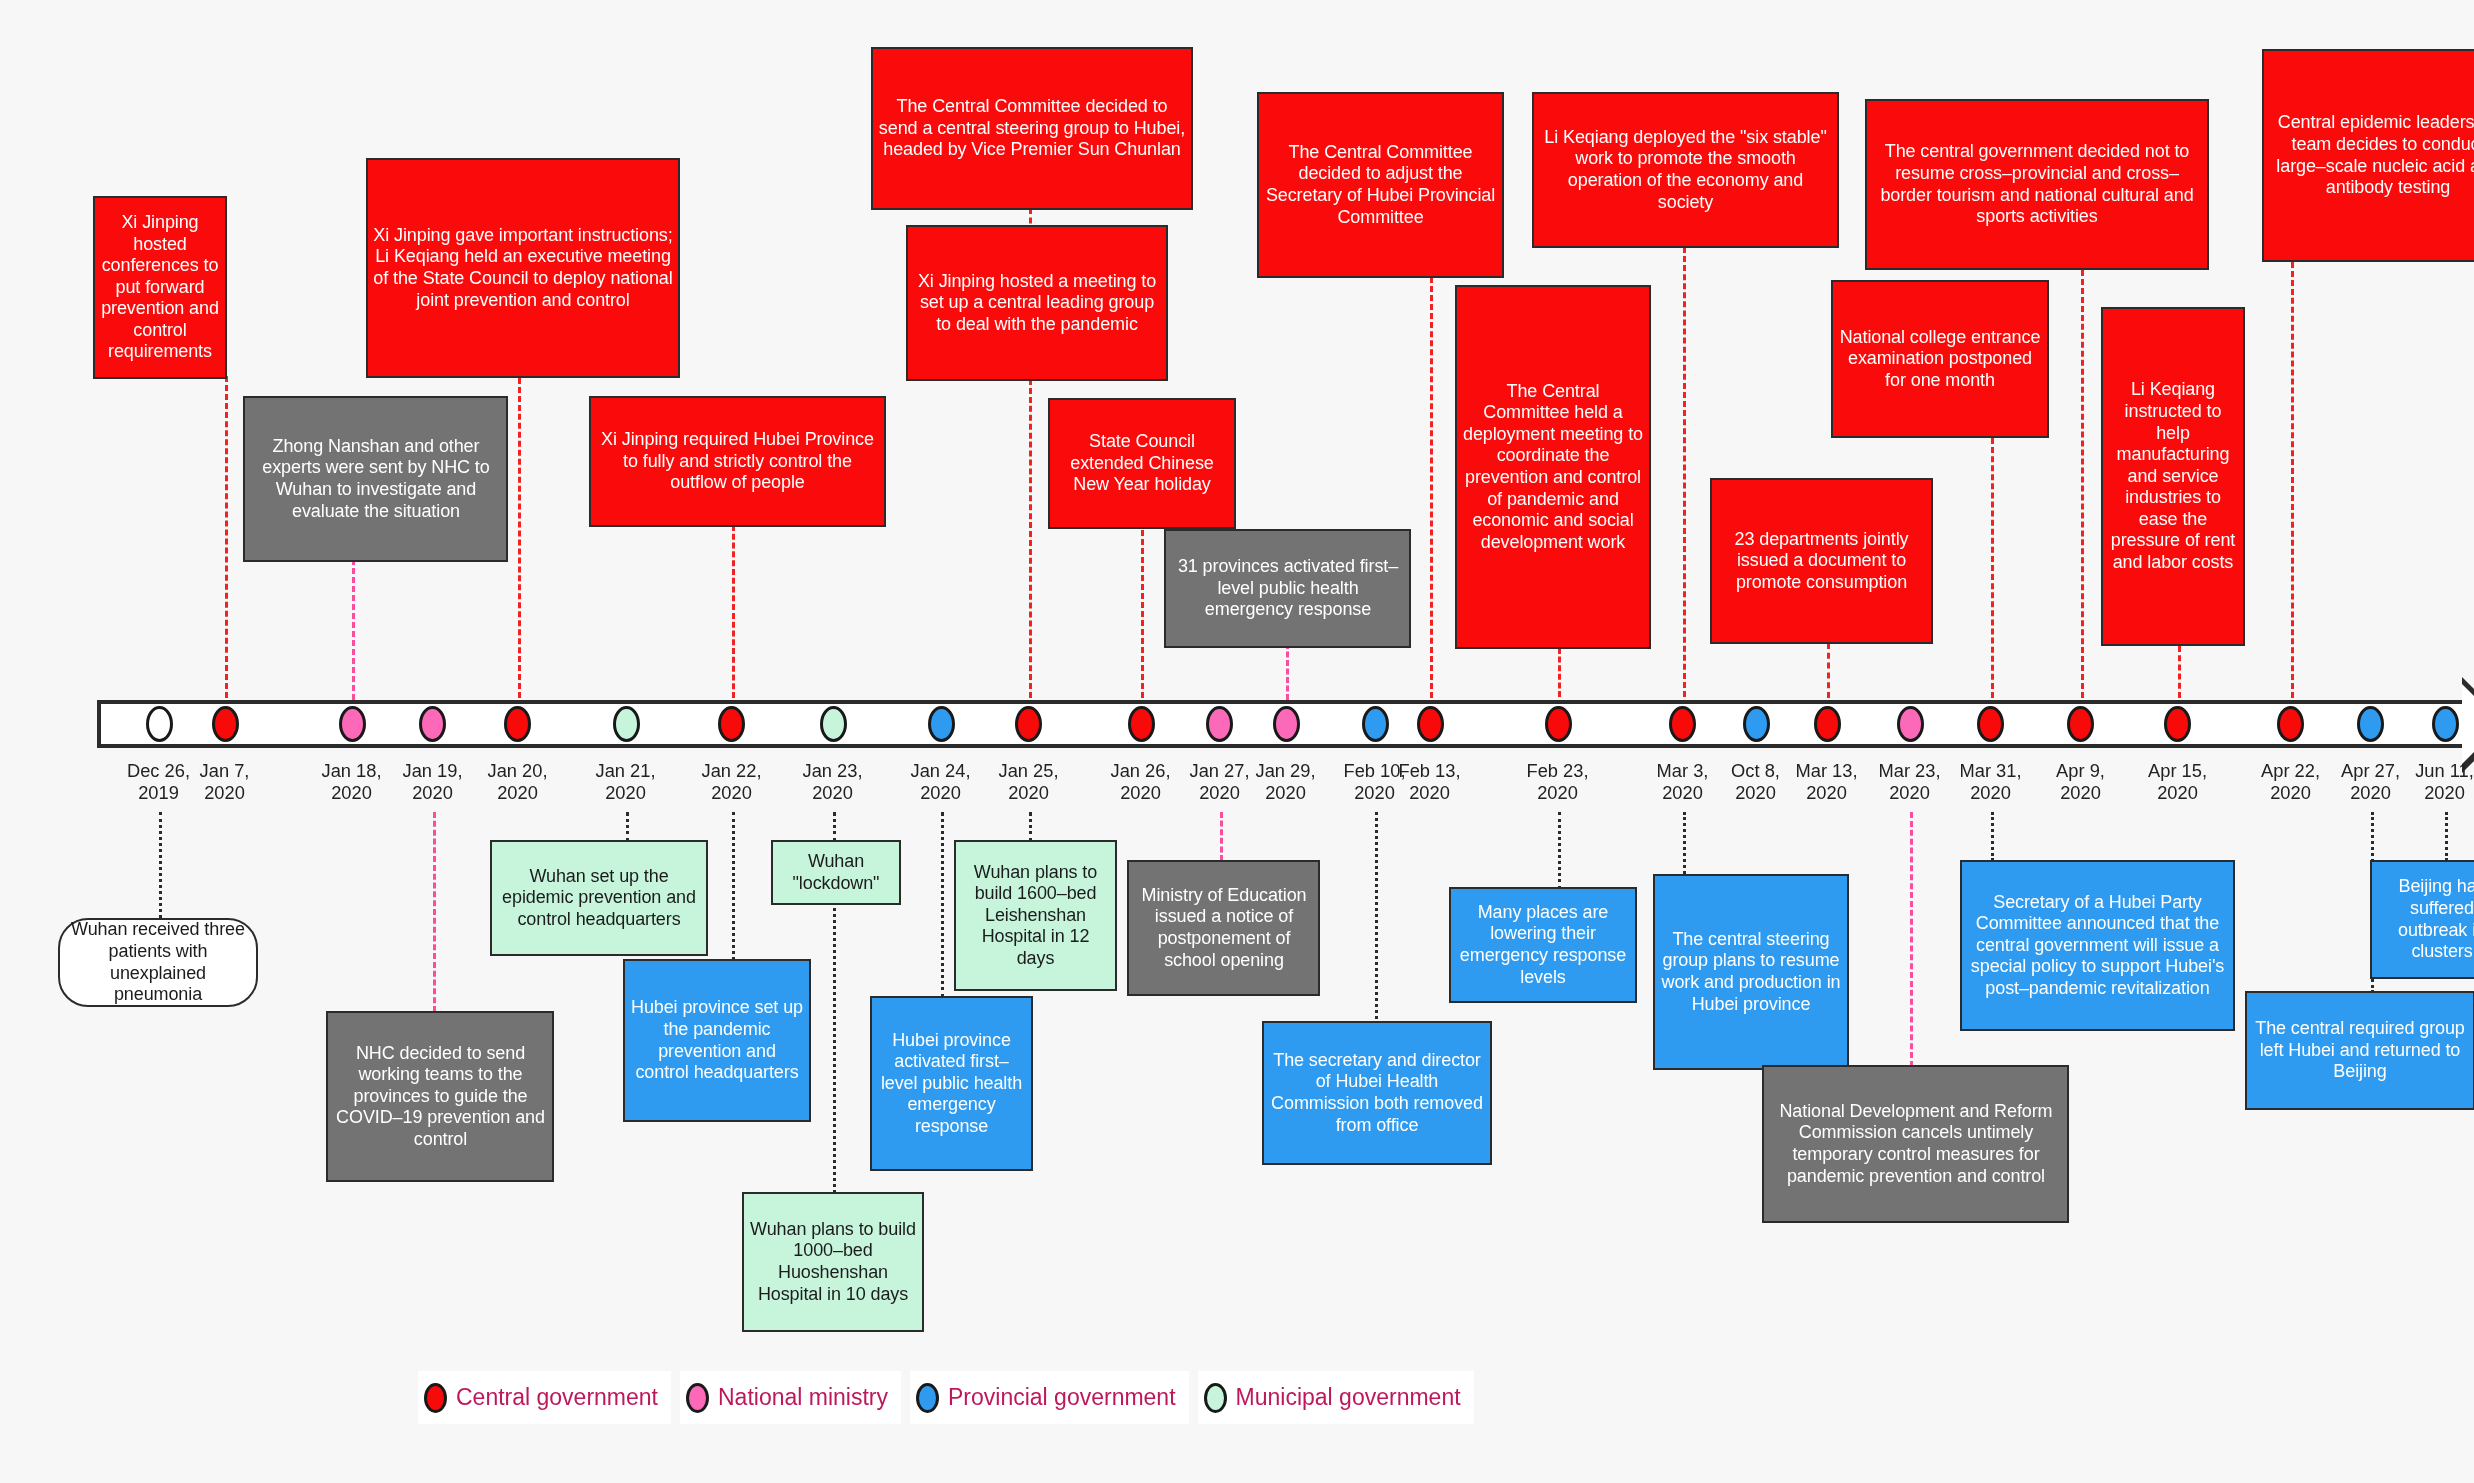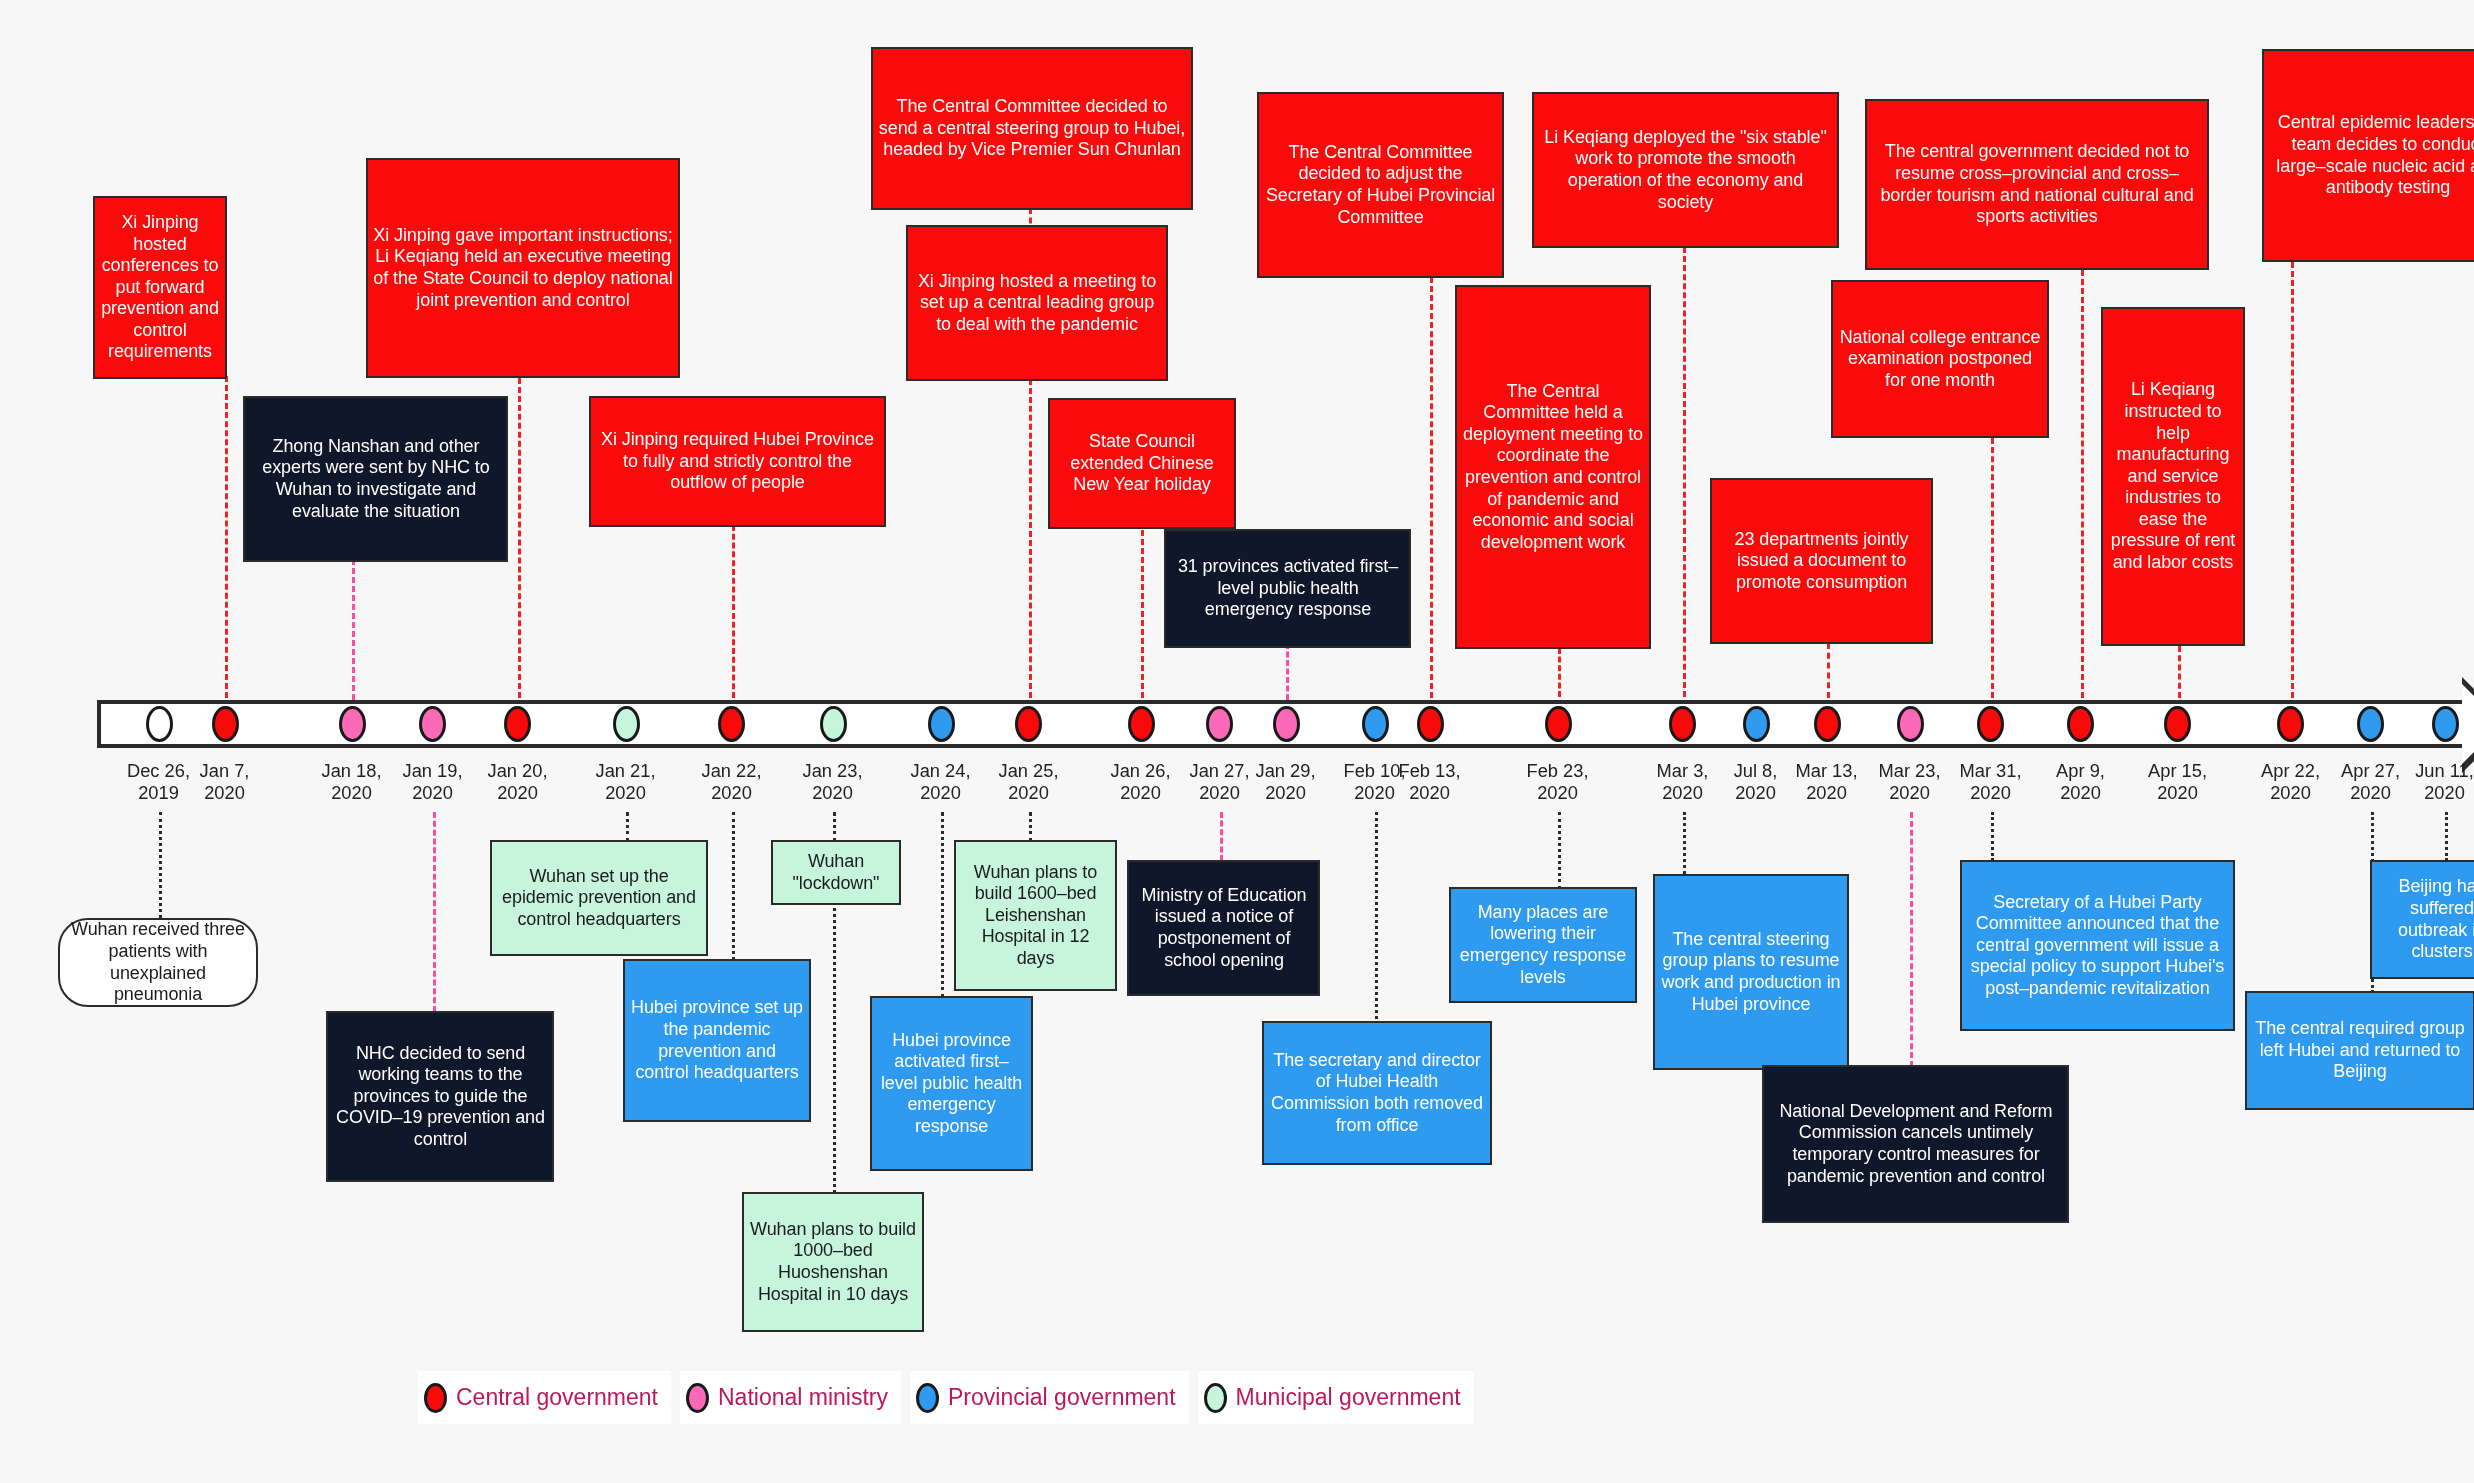"Zhong Nanshan and other experts" .pink { background: #0f172a -> #737373 }
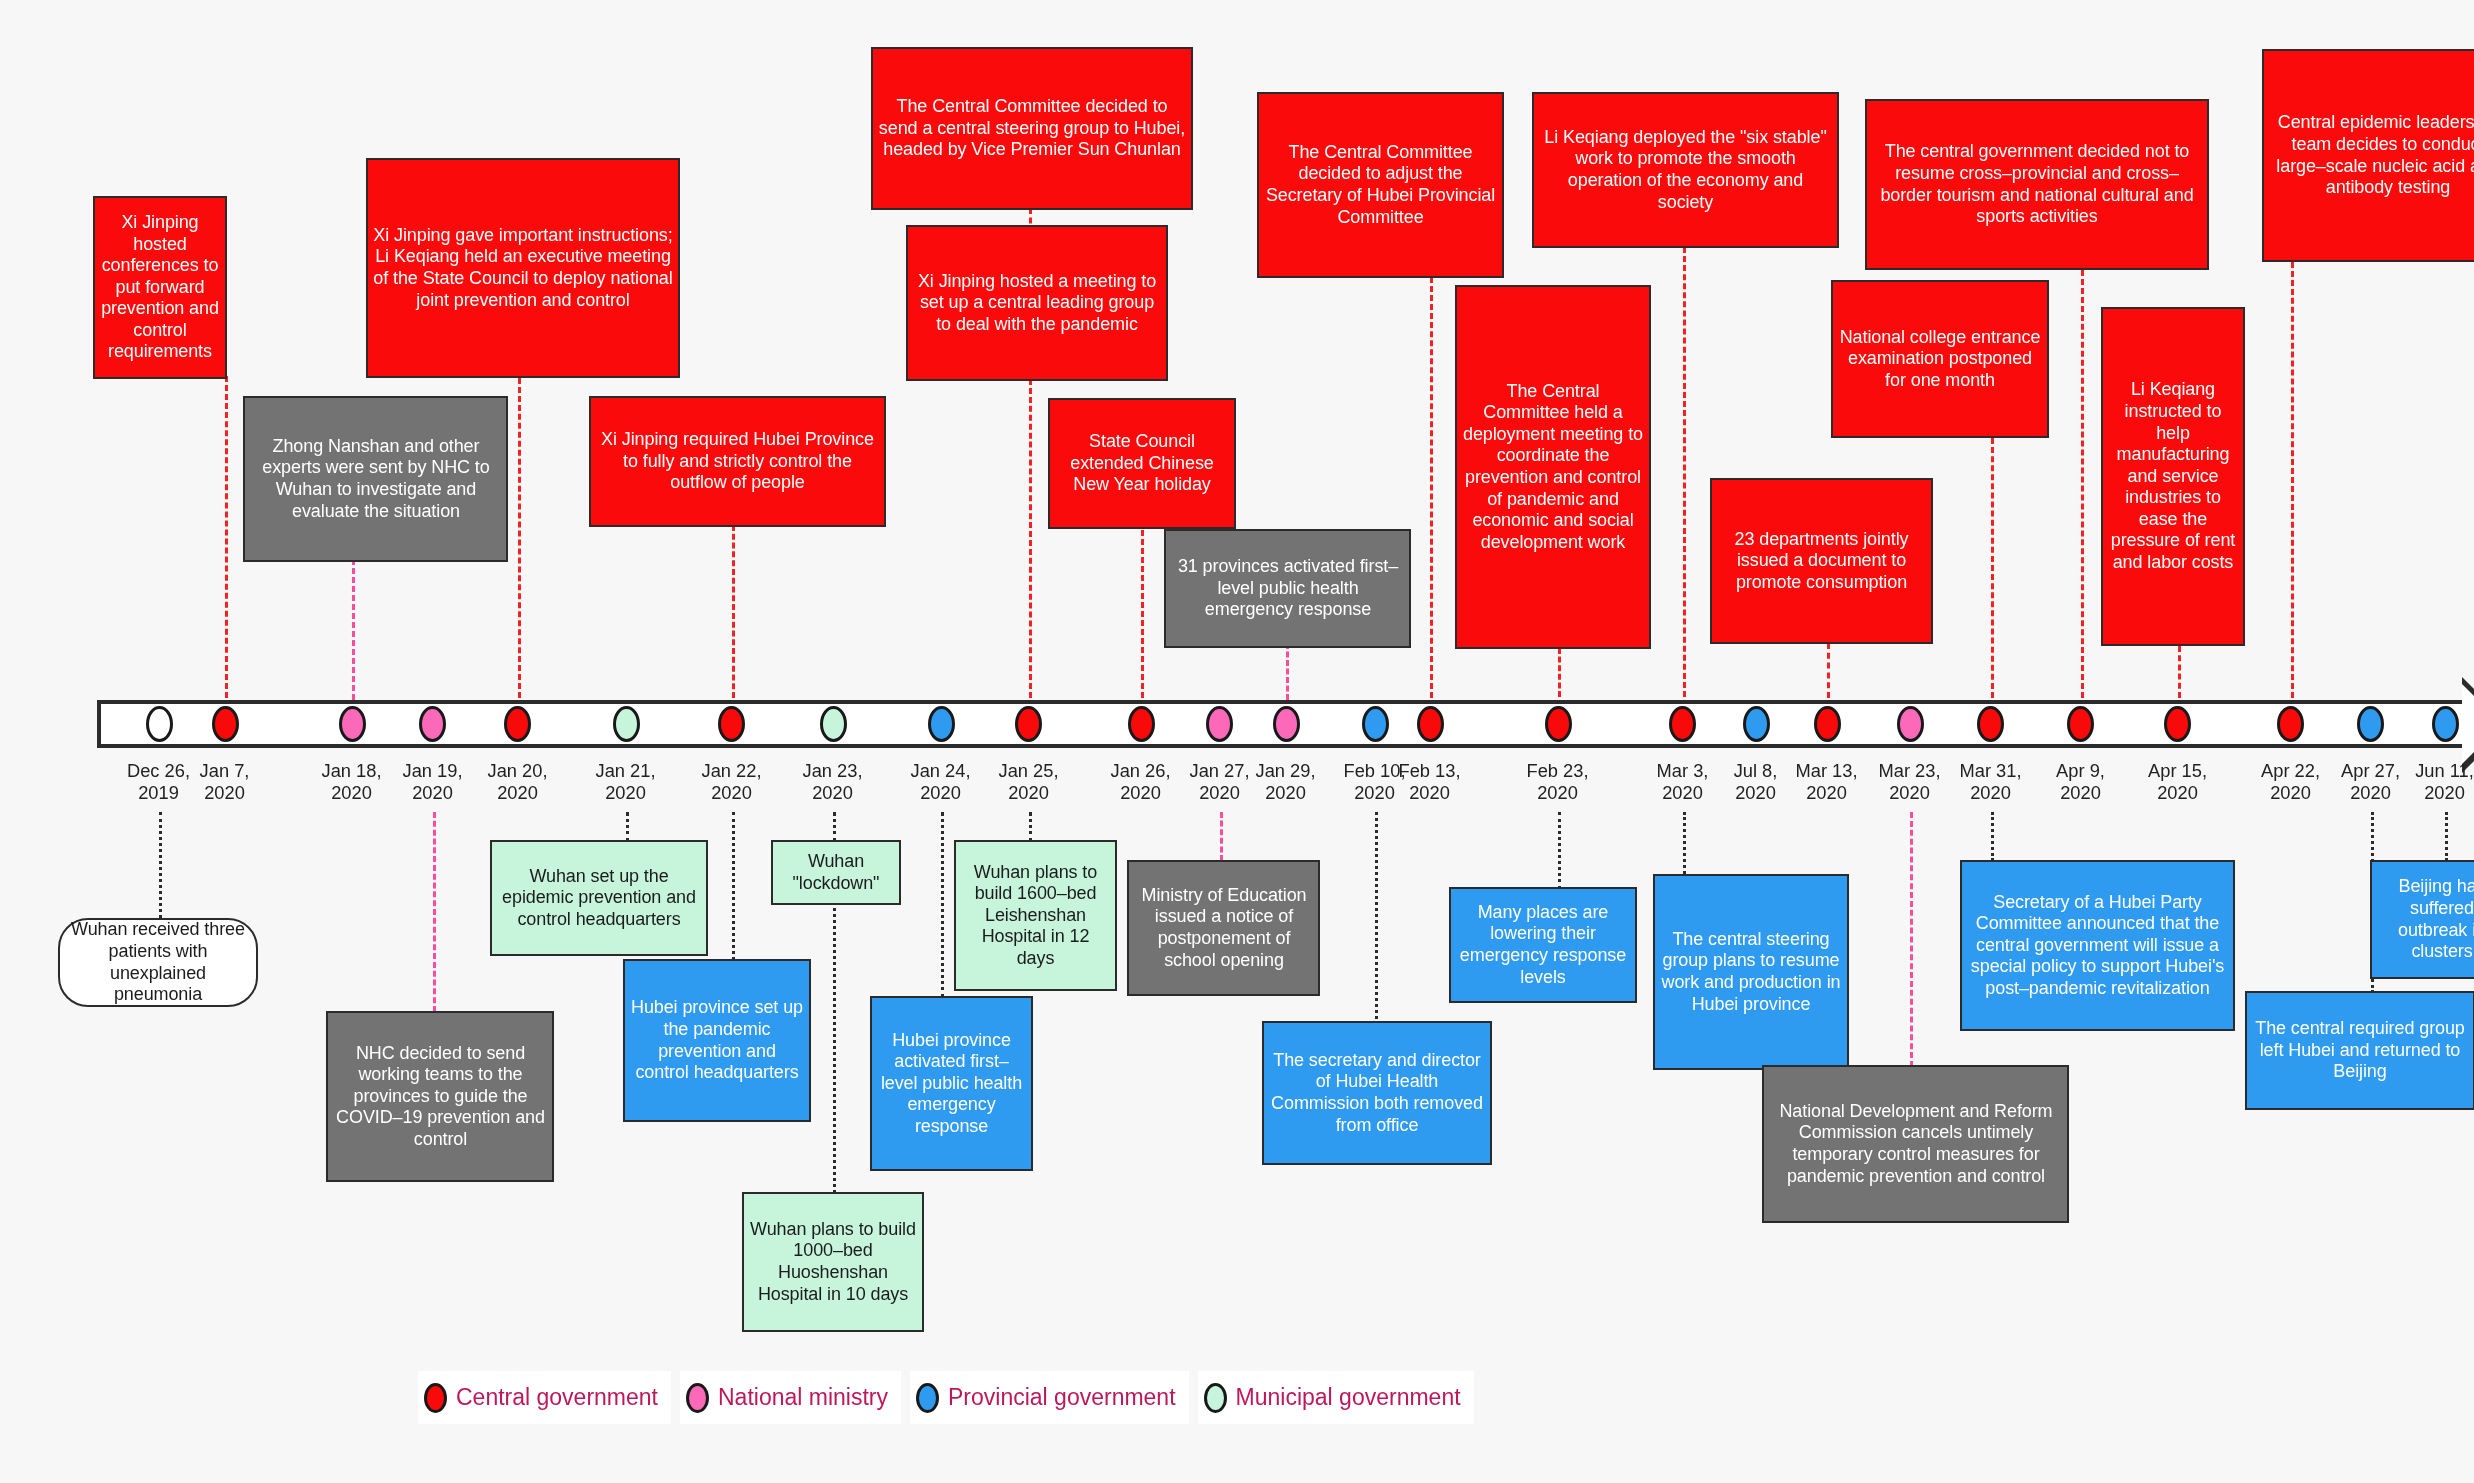"Jul 8," div { text: Jul -> Oct }
